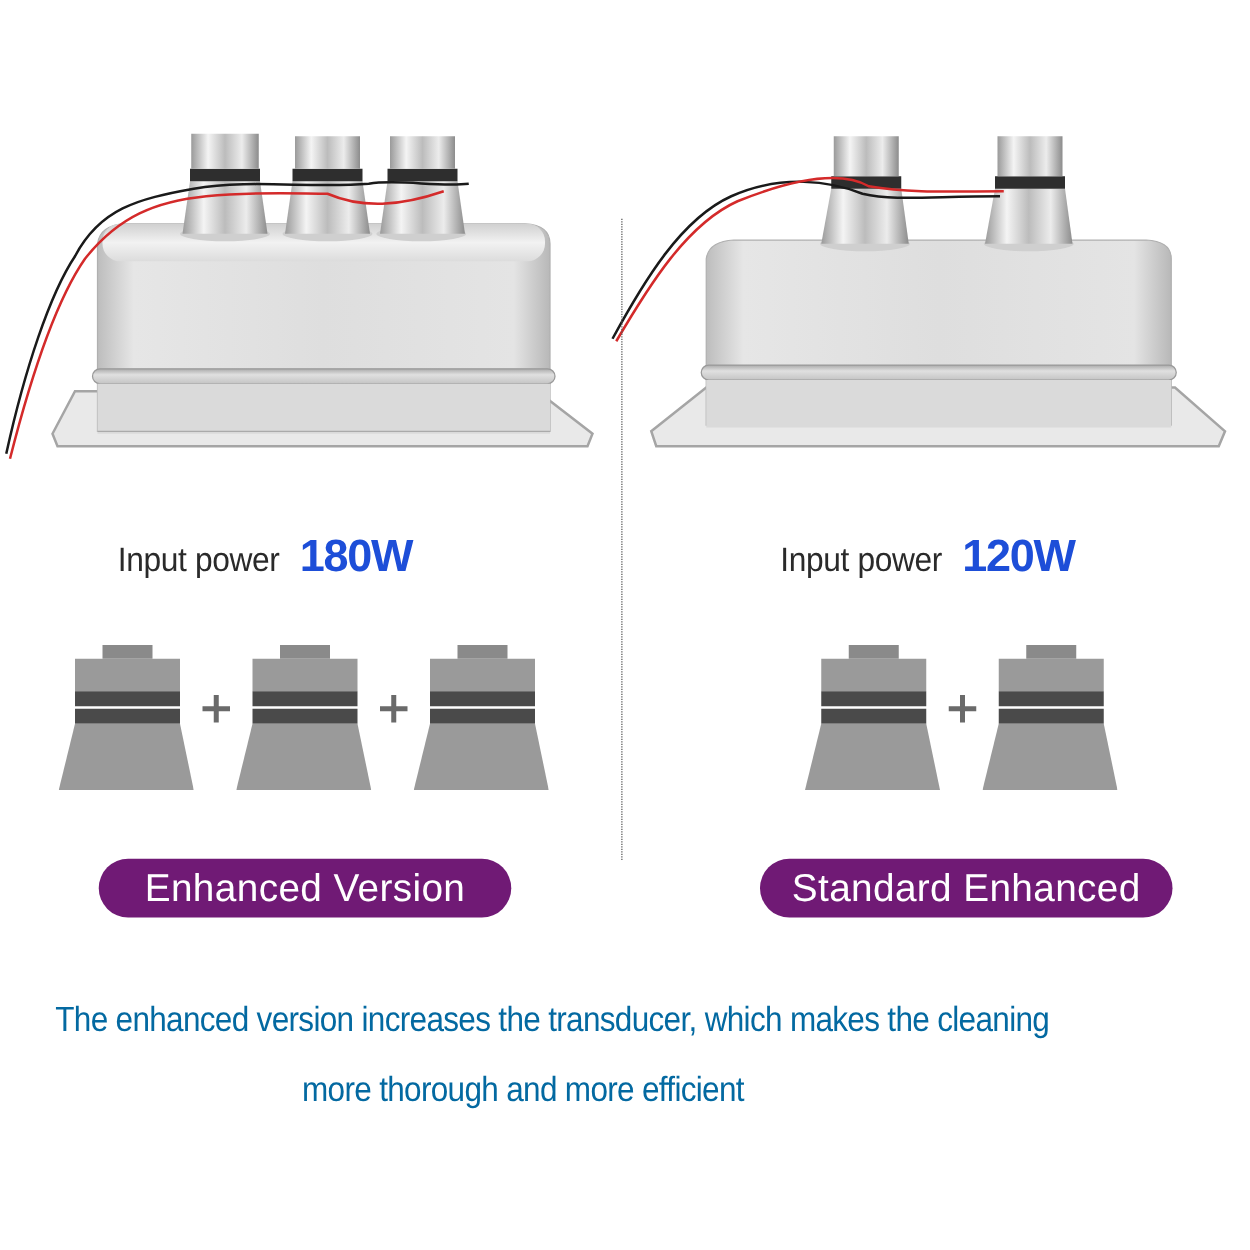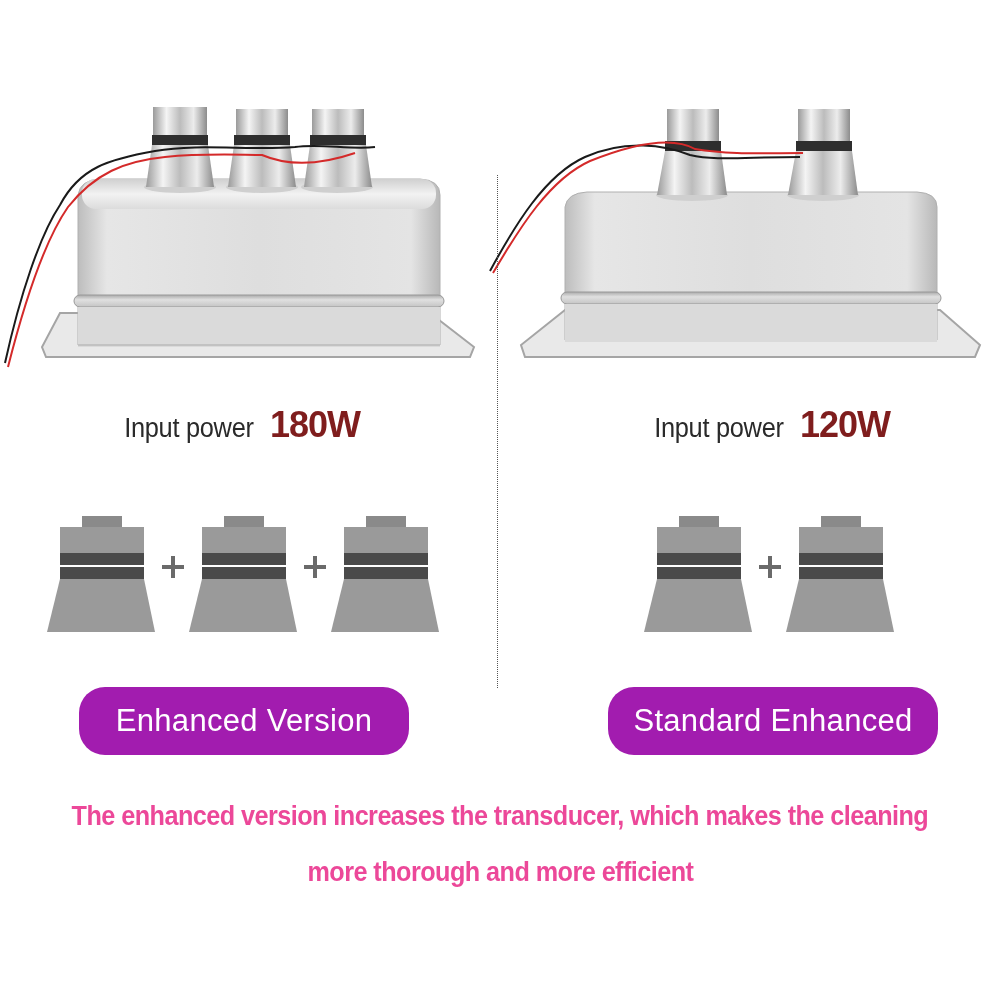"Input power" .power { justify-content: center -> flex-start; top: 404px -> 424px }
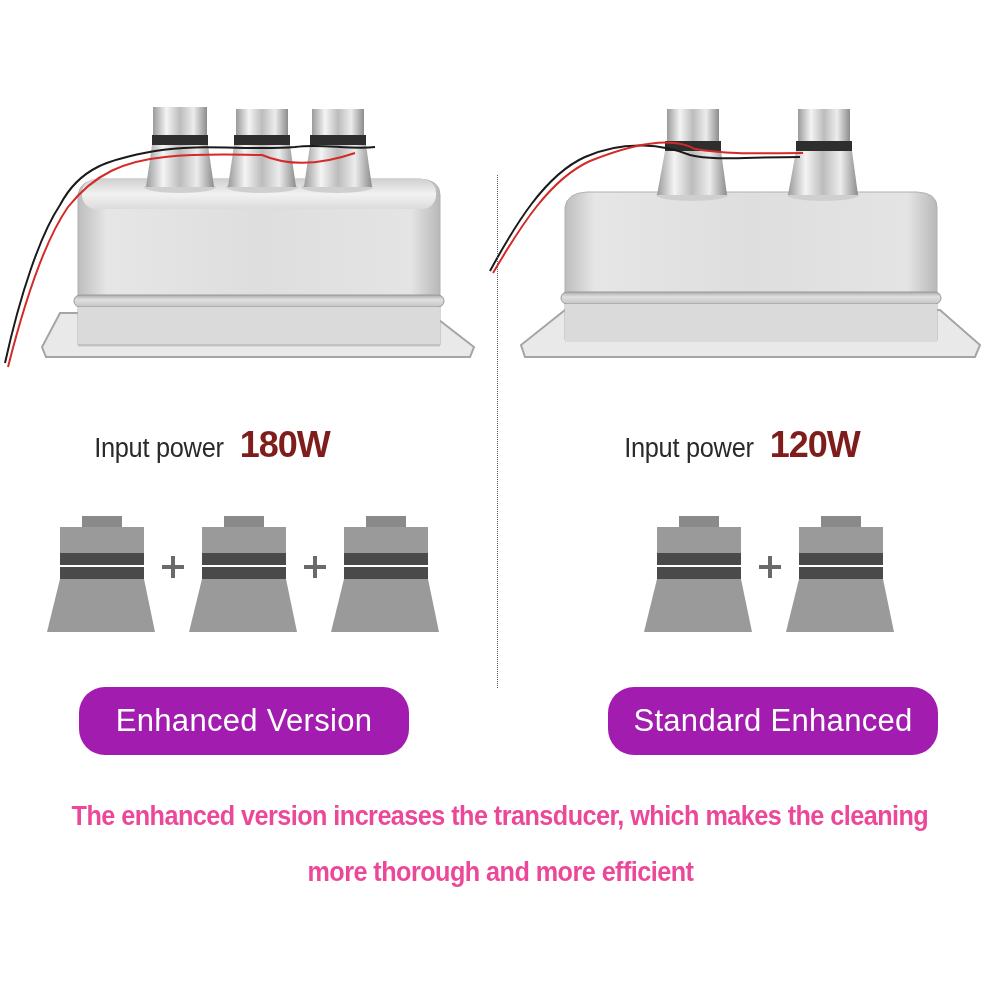"180W" .power .val { color: #7f1d1d -> #1d4ed8 }
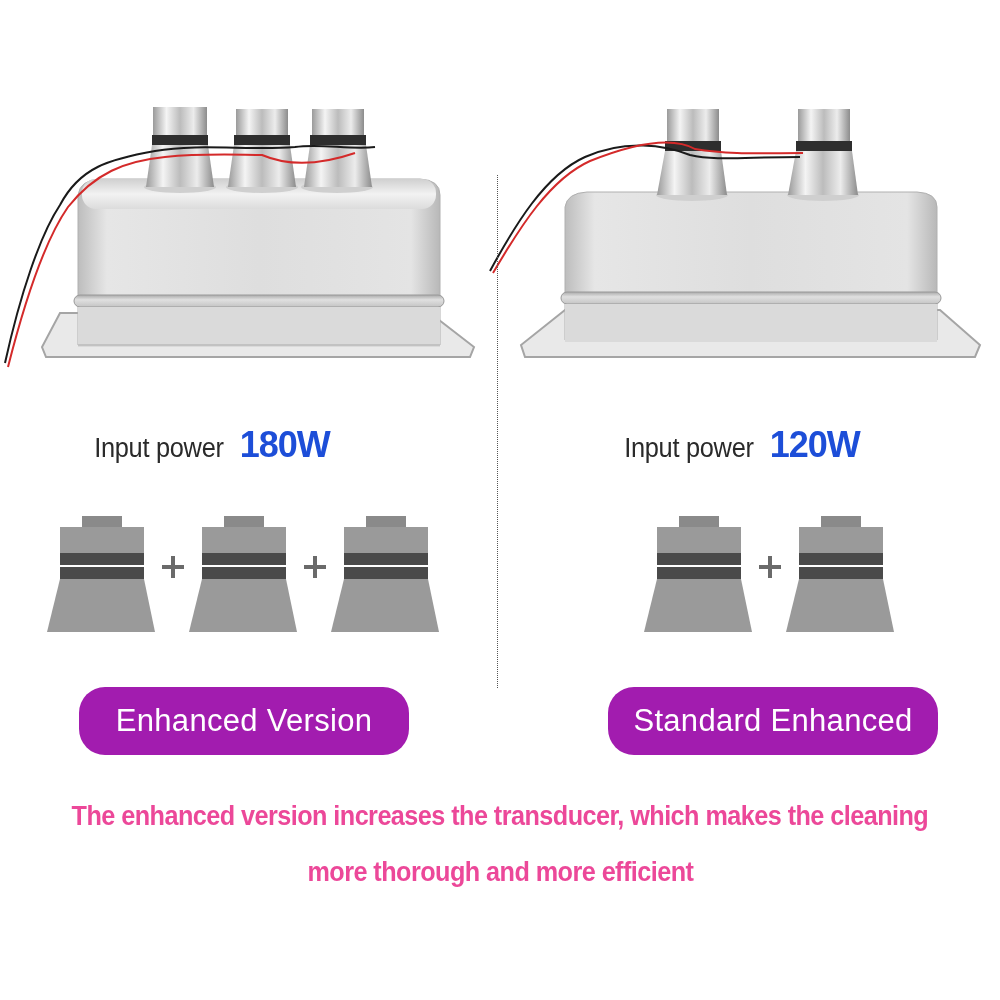"Enhanced Version" .badge { background: #a21caf -> #701a75; height: 68px -> 47px }
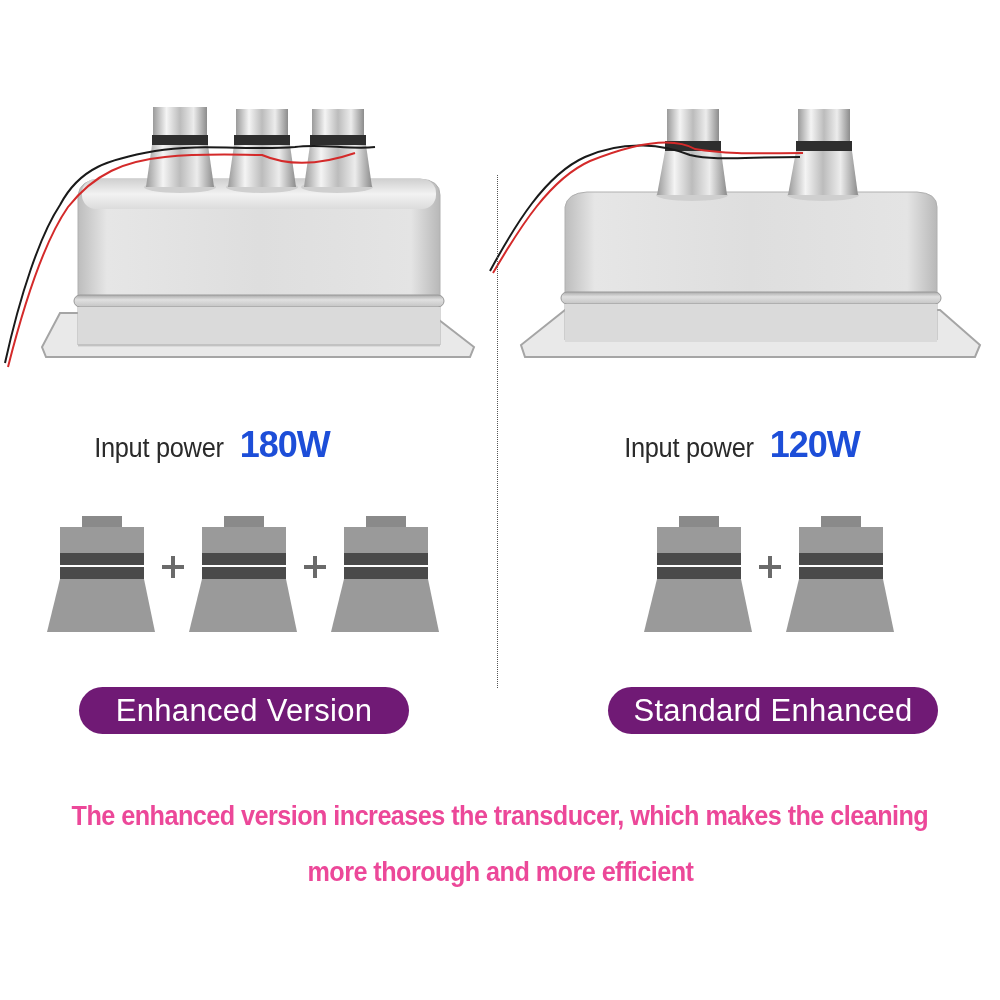"The enhanced version increases the" .caption { color: #ec4899 -> #0369a1; font-weight: bold -> none; width: 1000px -> 837px }
